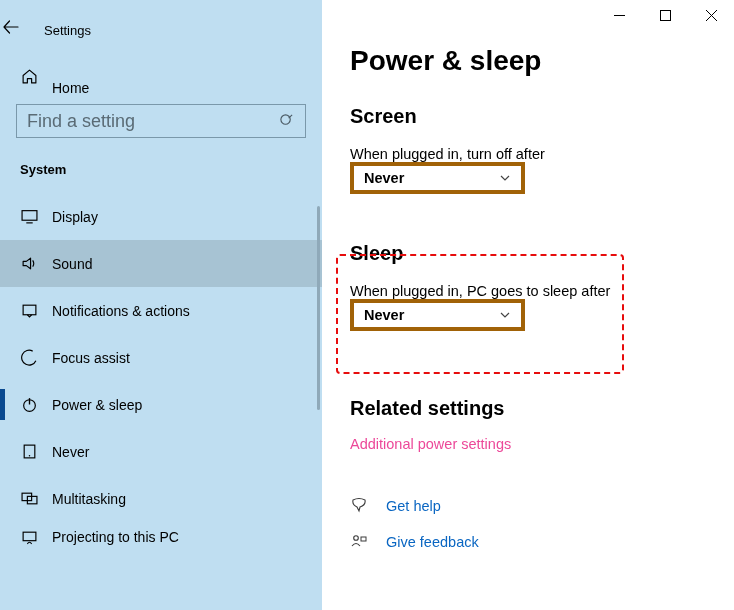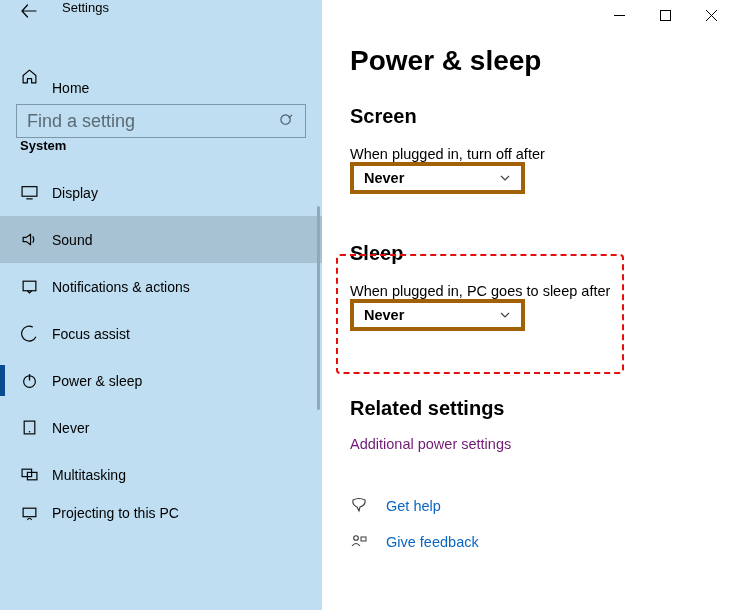"Settings" .titlebar { align-items: flex-start -> flex-end; padding-left: 18px -> none }
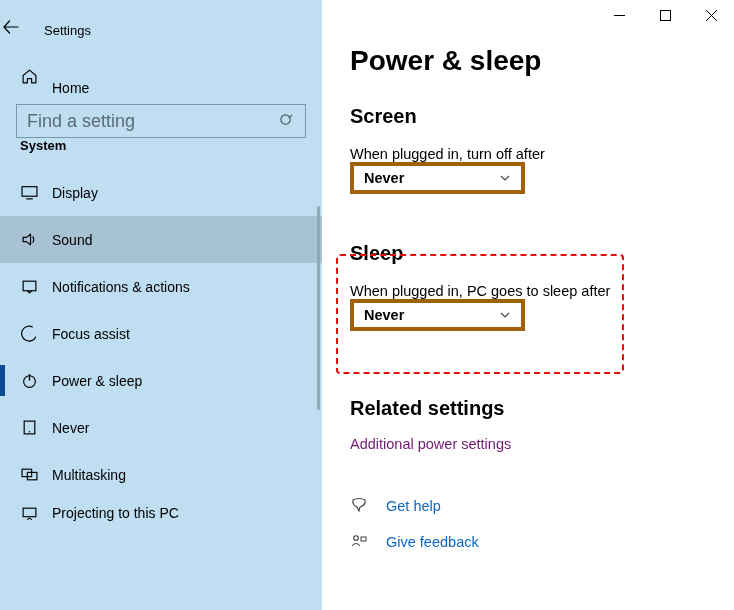"System" .section-hdr { margin-top: none -> 24px }
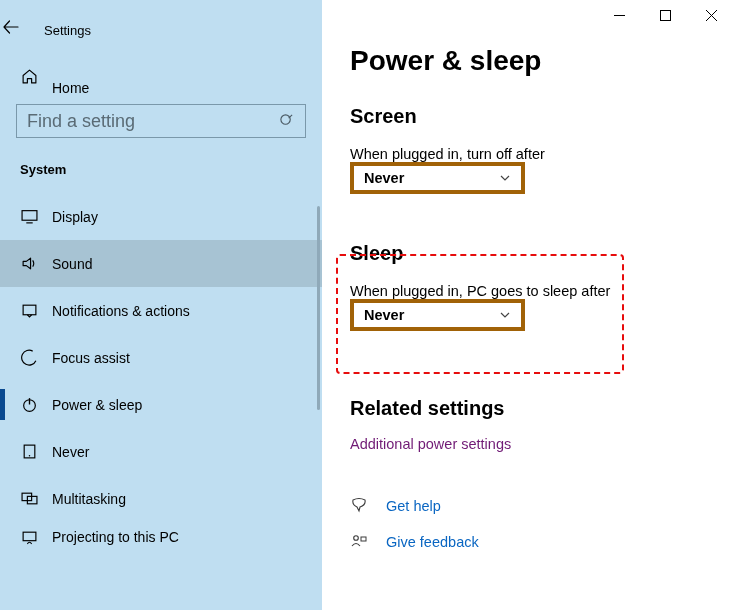"Additional power settings" .link { color: #701a75 -> #ec4899 }
